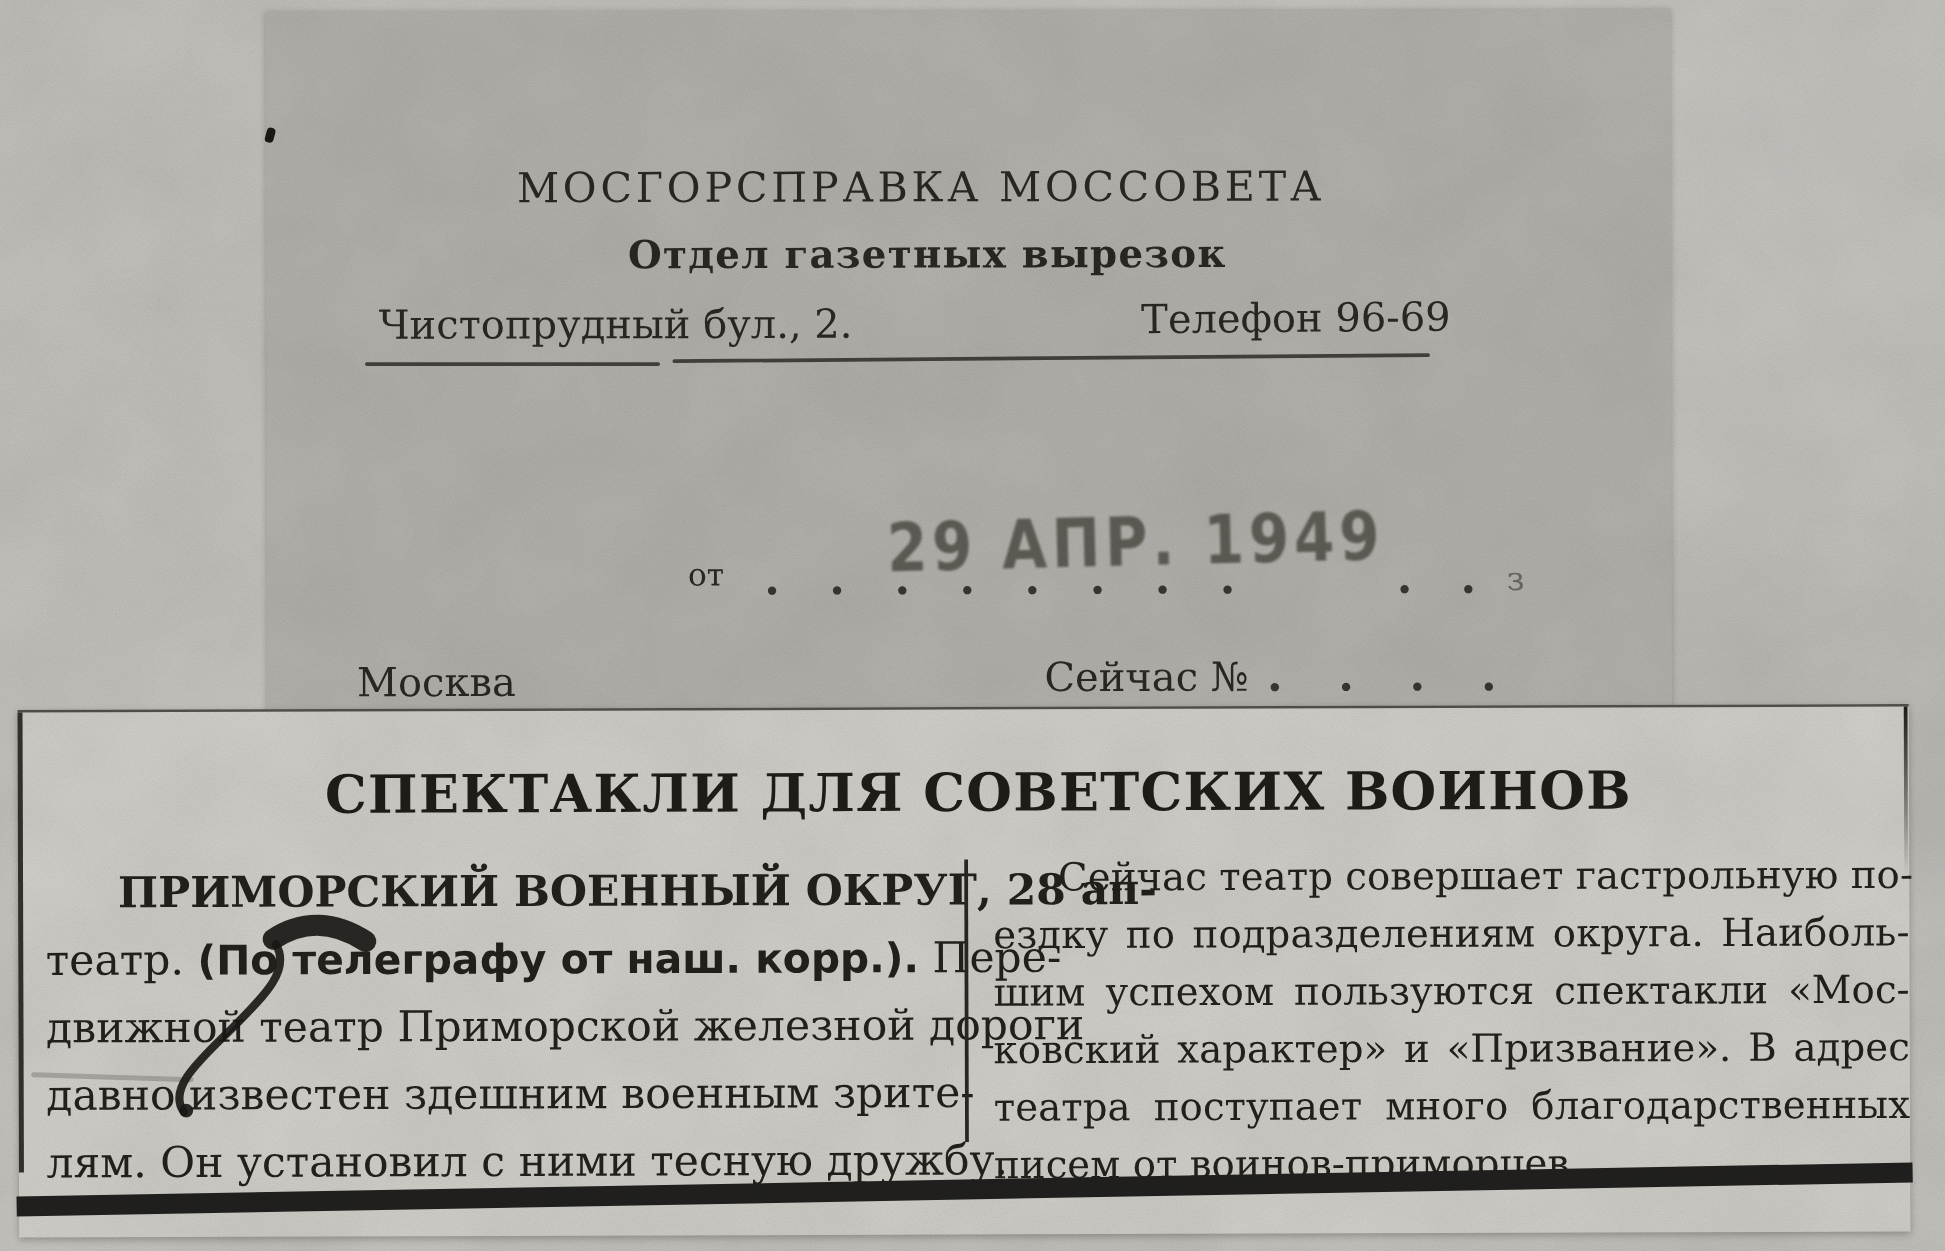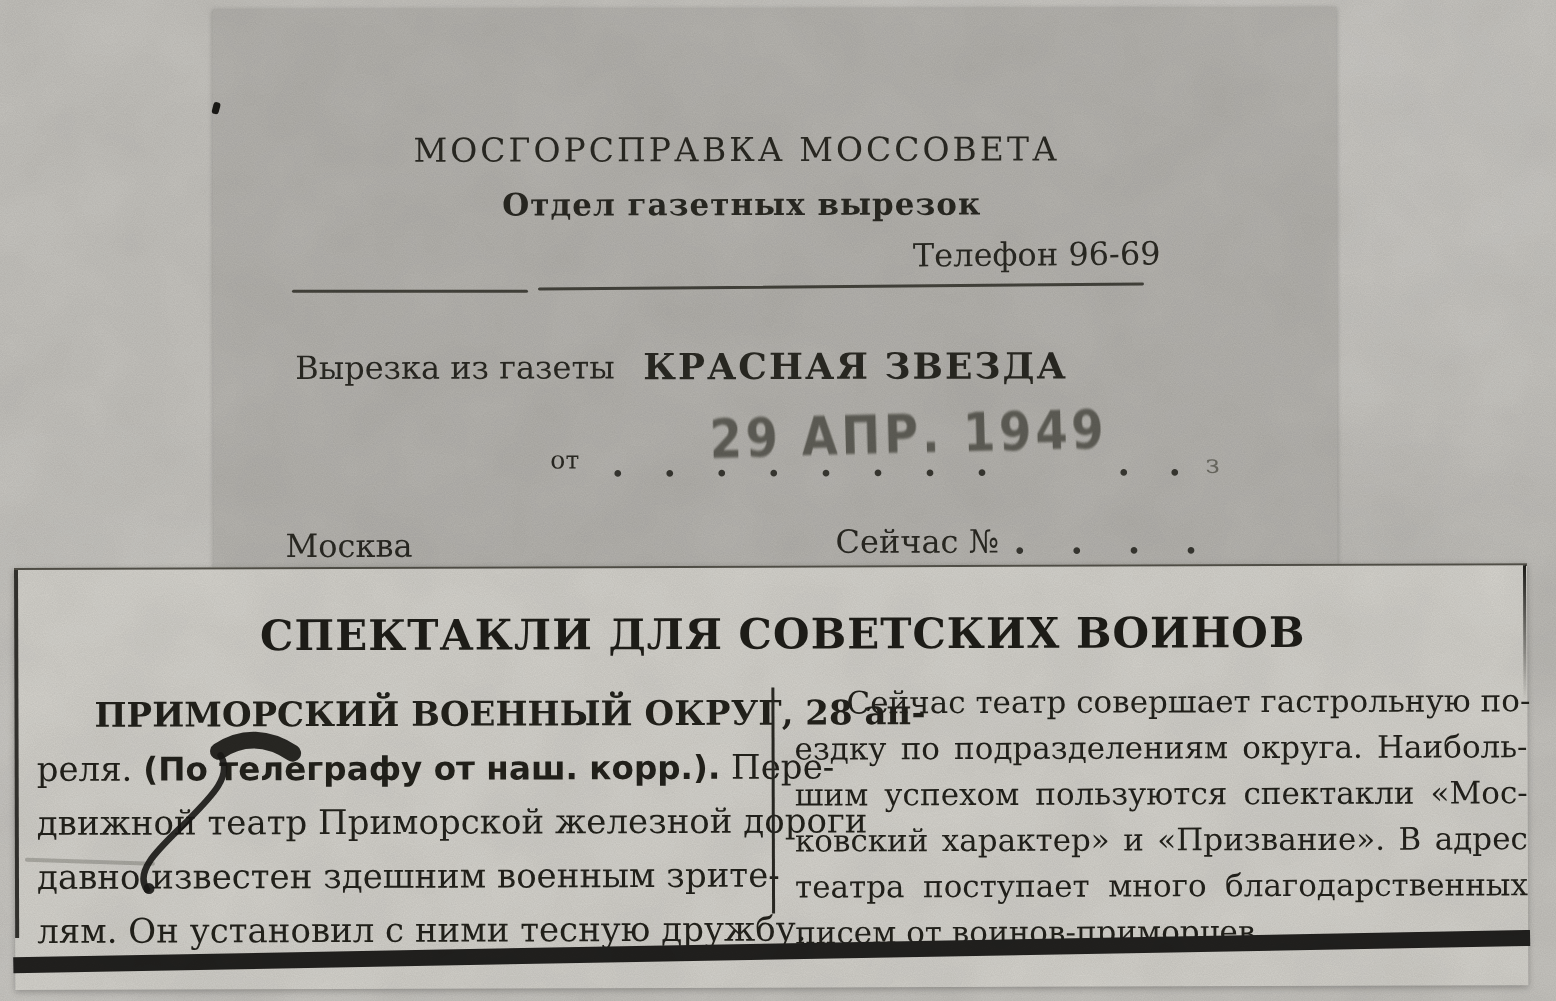"Чистопрудный бул., 2." div.addr { html: none -> <div>Чистопрудный бул., 2.</div> }
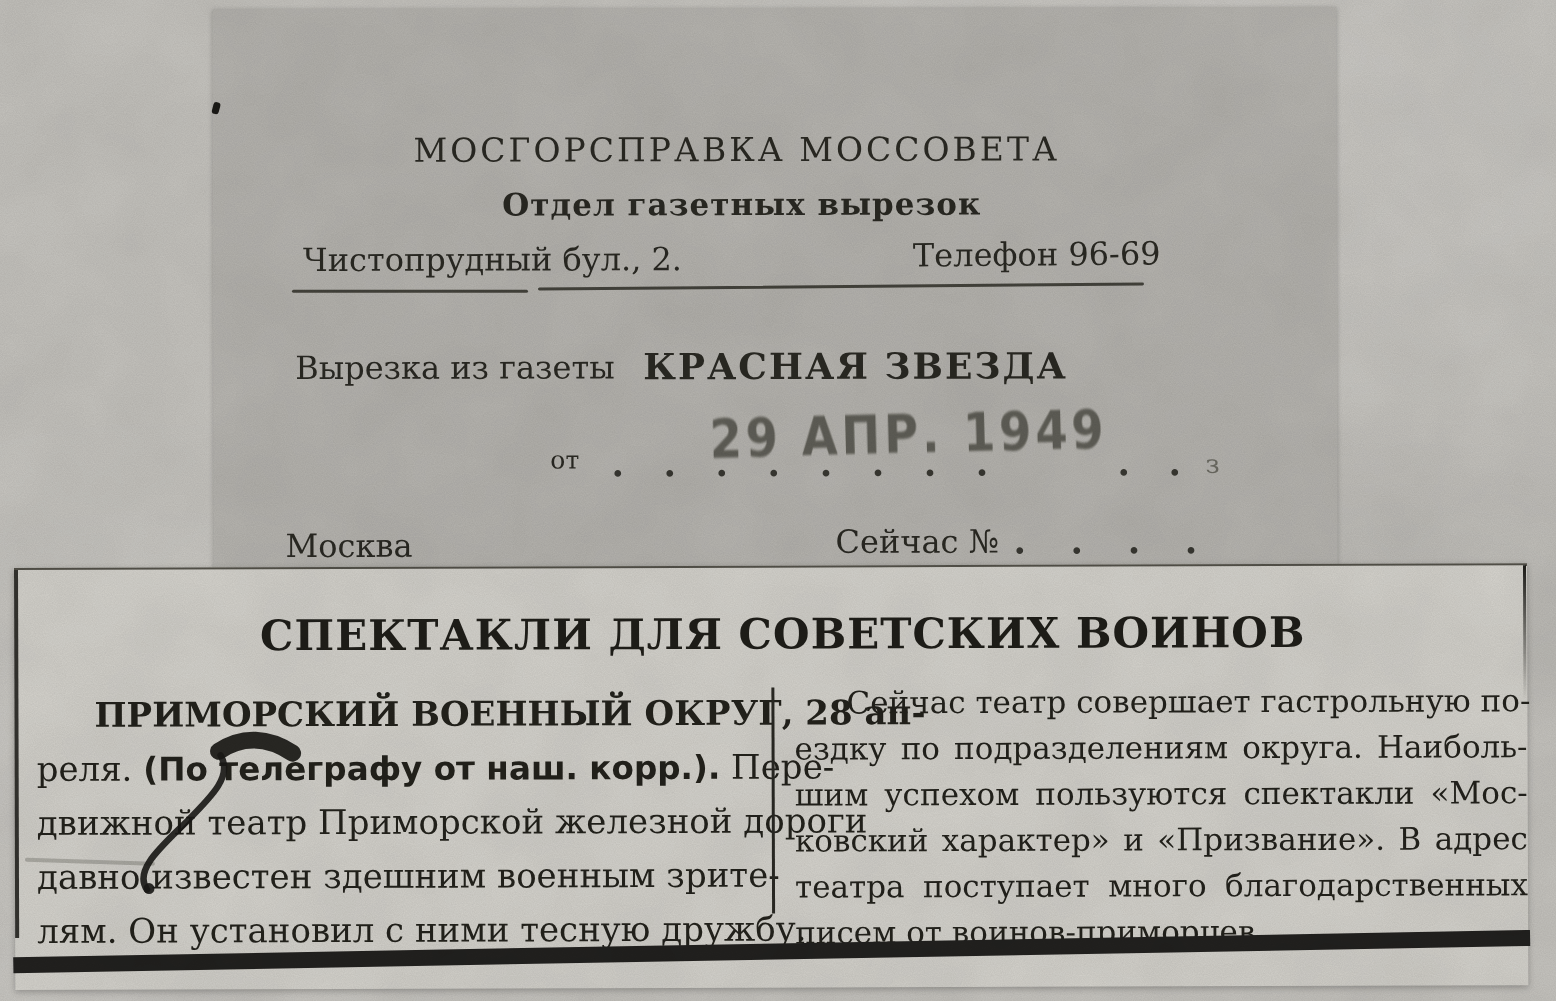"Вырезка из газеты" div.vyr-label { html: <div>Вырезка из газеты</div> -> none }
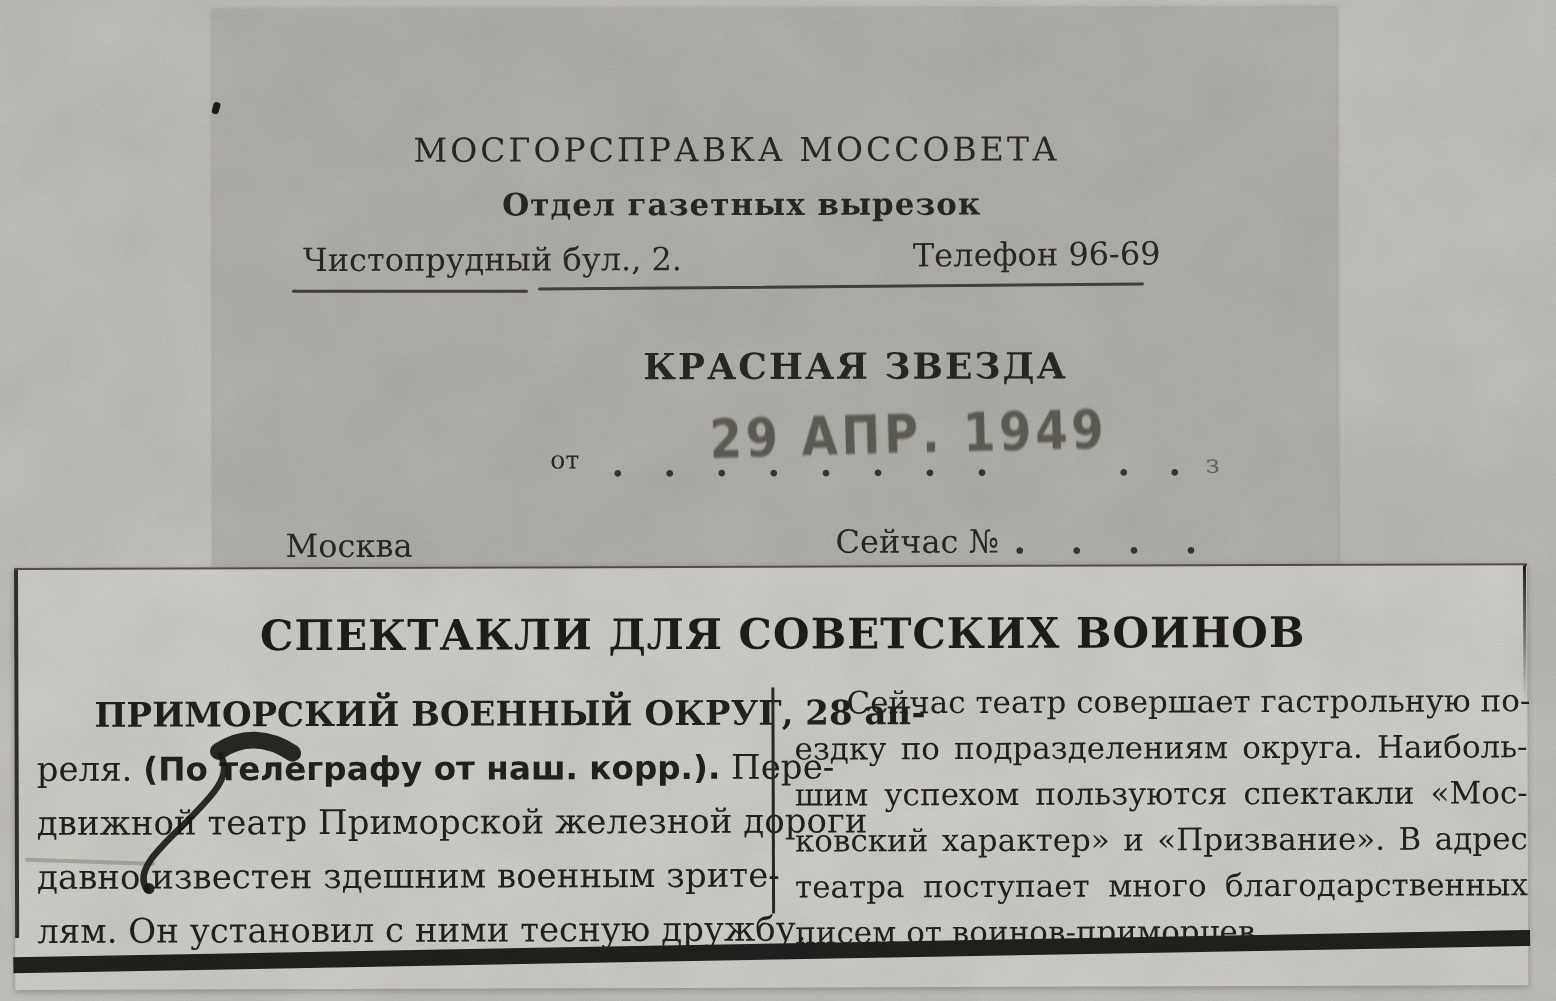"КРАСНАЯ ЗВЕЗДА" div.np-name { html: <div>КРАСНАЯ ЗВЕЗДА</div> -> none }
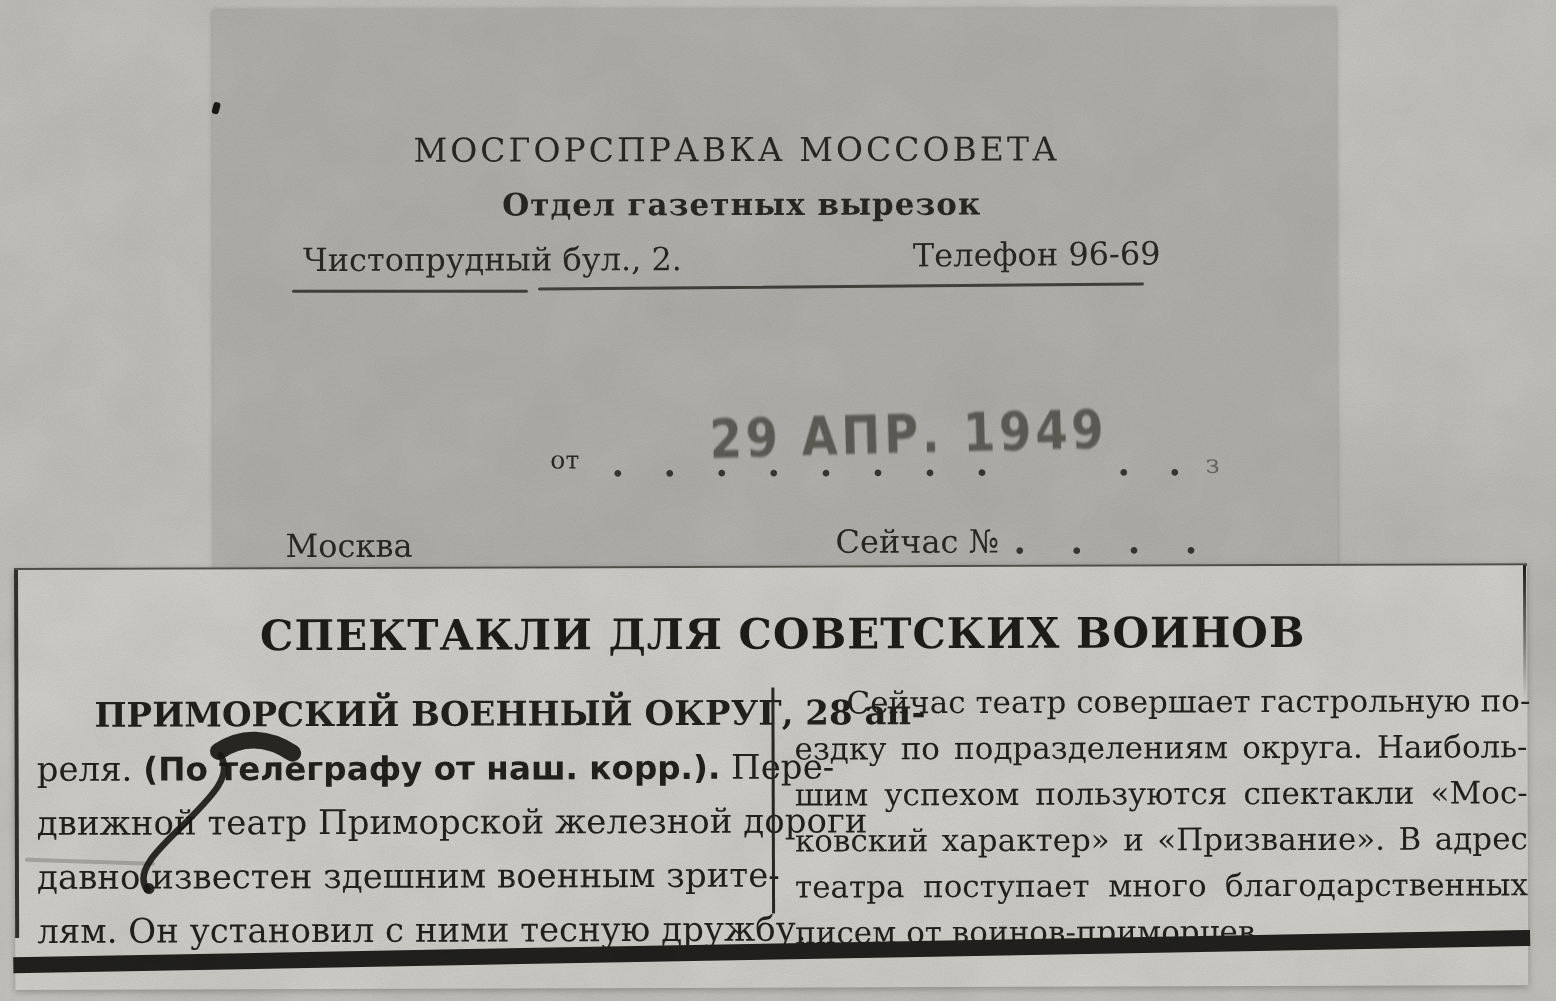"реля." span { text: реля -> театр }
